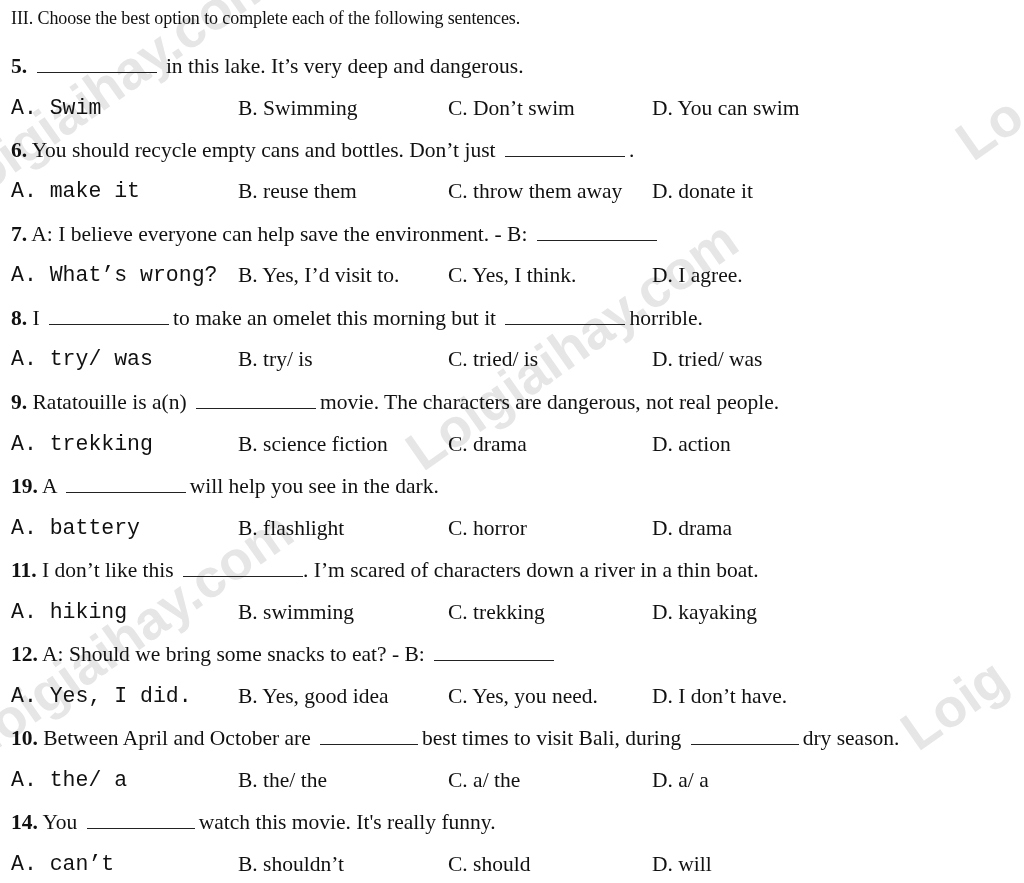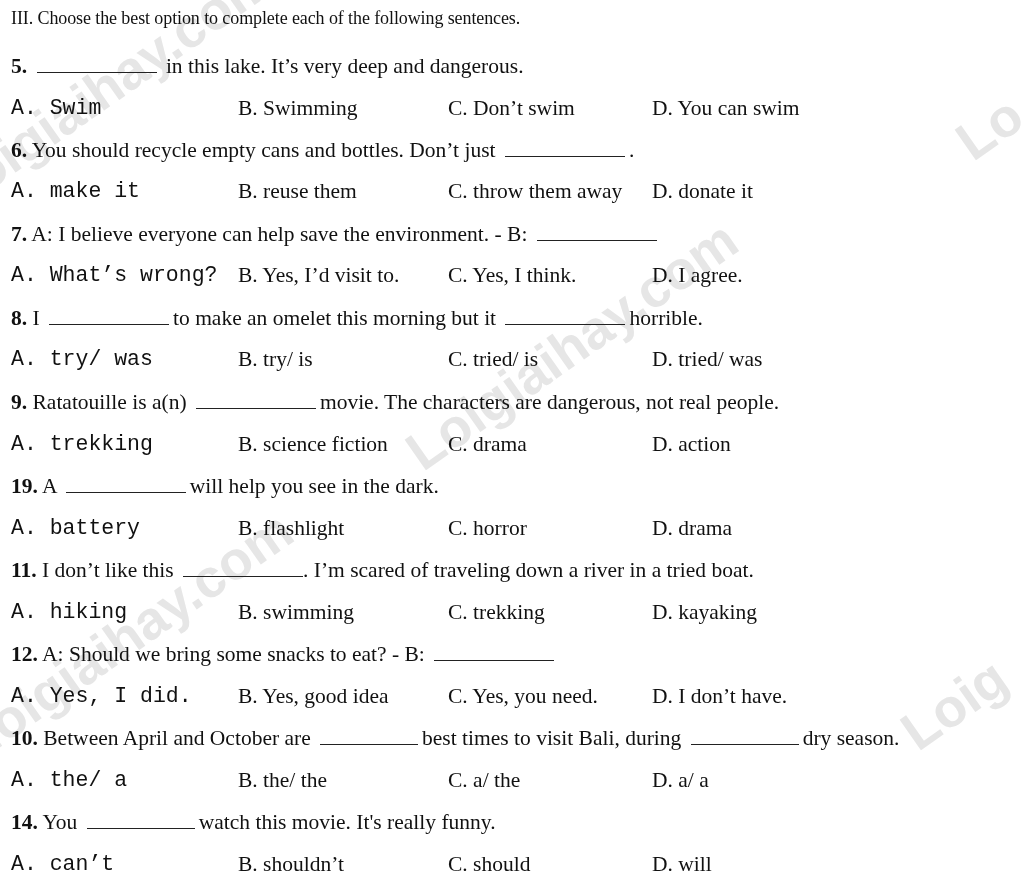". I’m scared of traveling" span { text: traveling down a river in a tried -> characters down a river in a thin }
